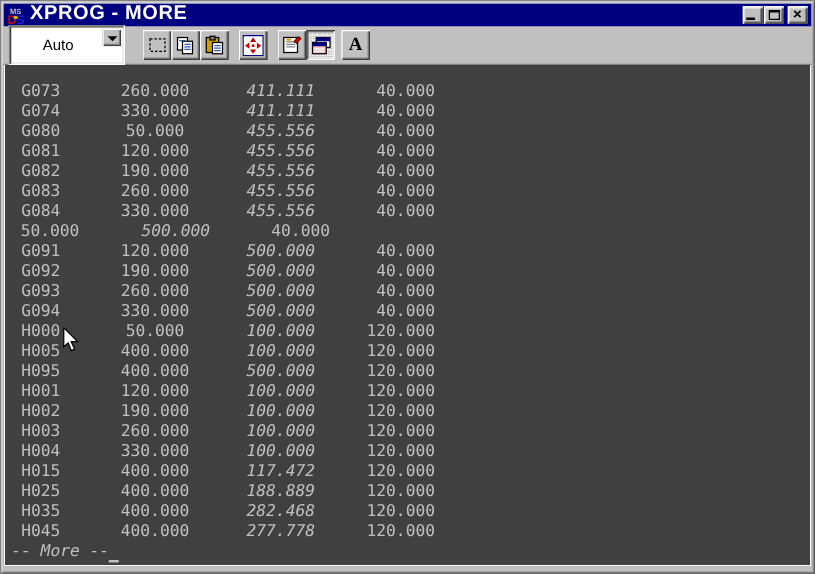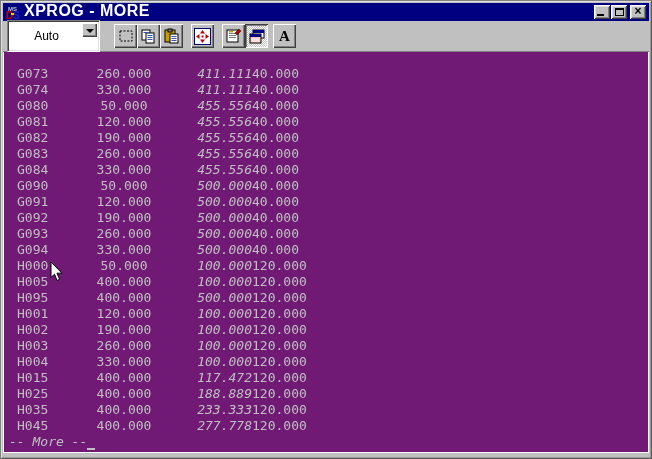"G073" .terminal { background: #701a75 -> #404040 }
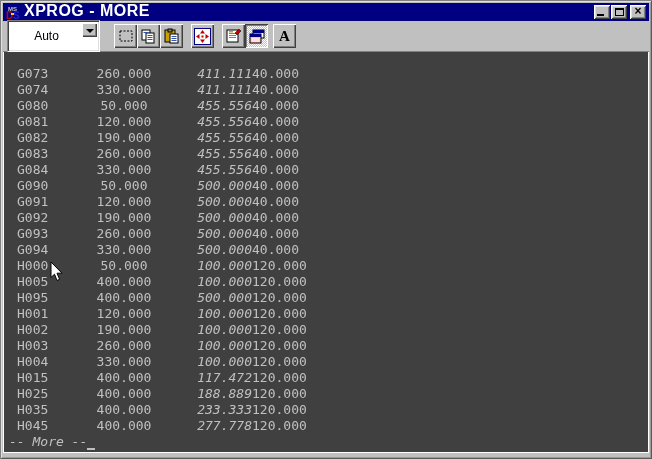"40.000" .c3 { text-align: left -> right }
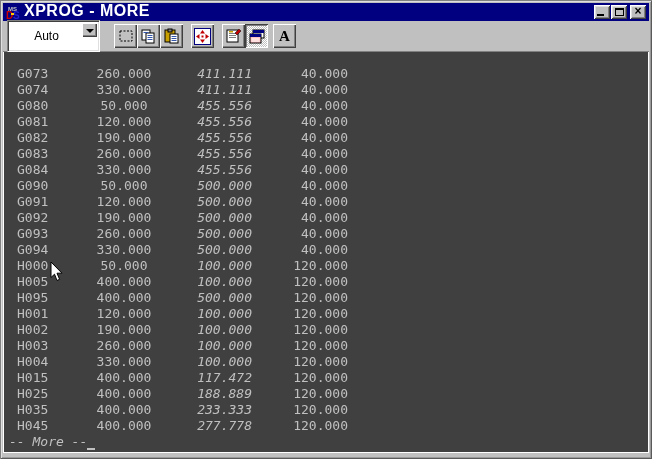"G090" span.c0 { html: <span>G090</span> -> none }
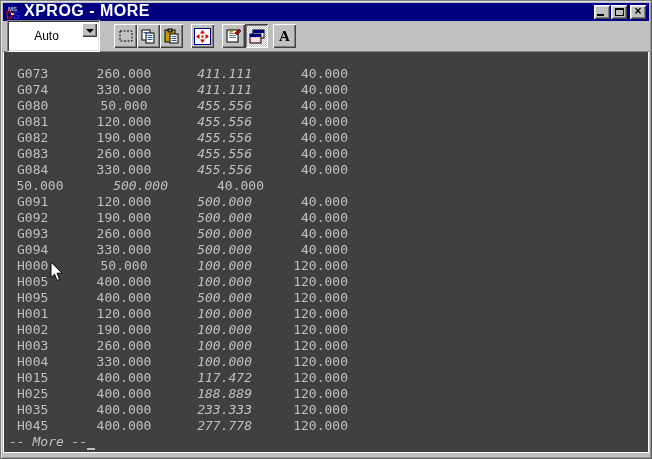"233.333" span.c2 { text: 233.333 -> 282.468 }
